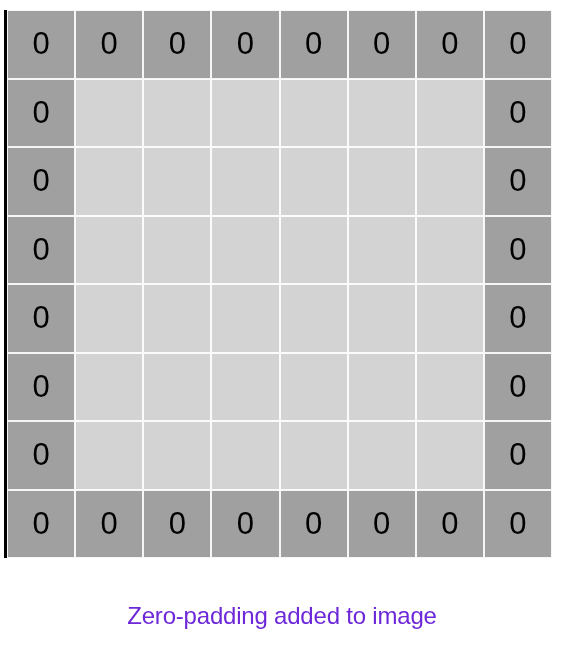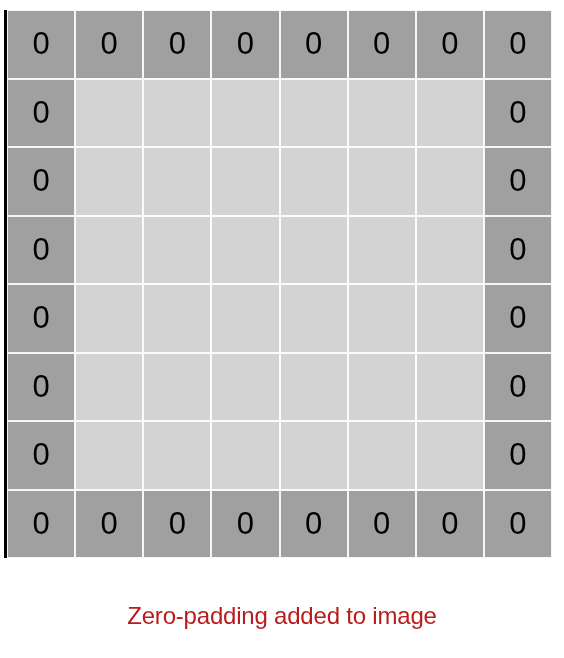"Zero-padding added to image" .caption { color: #b91c1c -> #6d28d9 }
